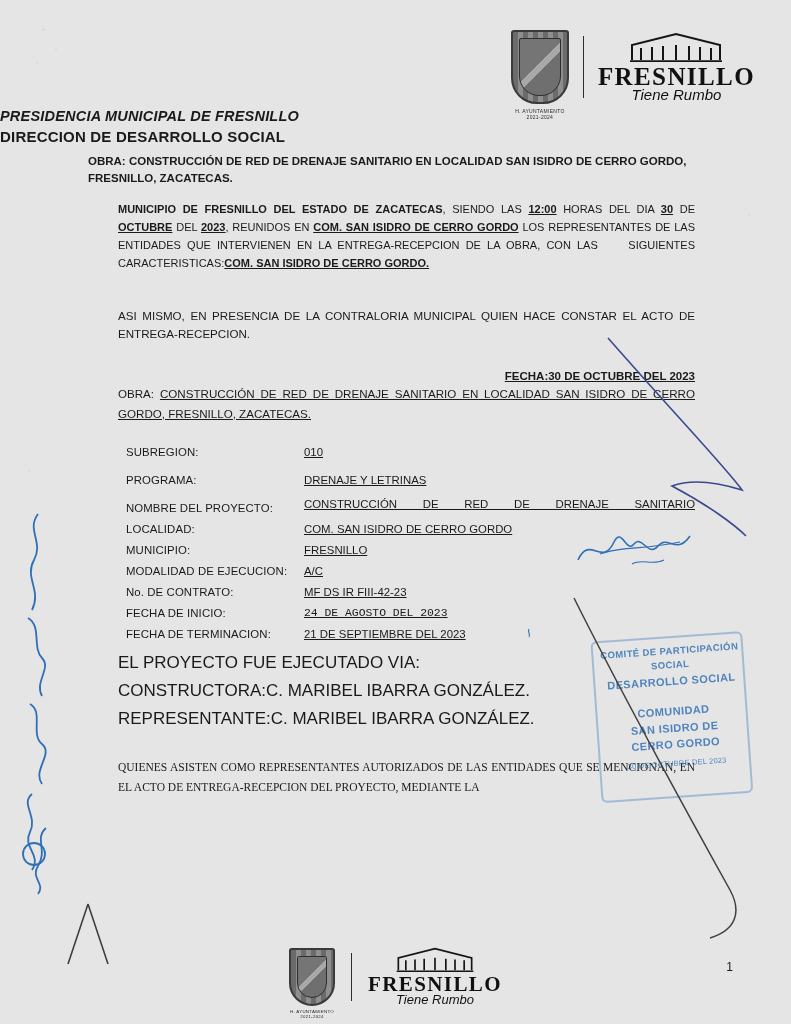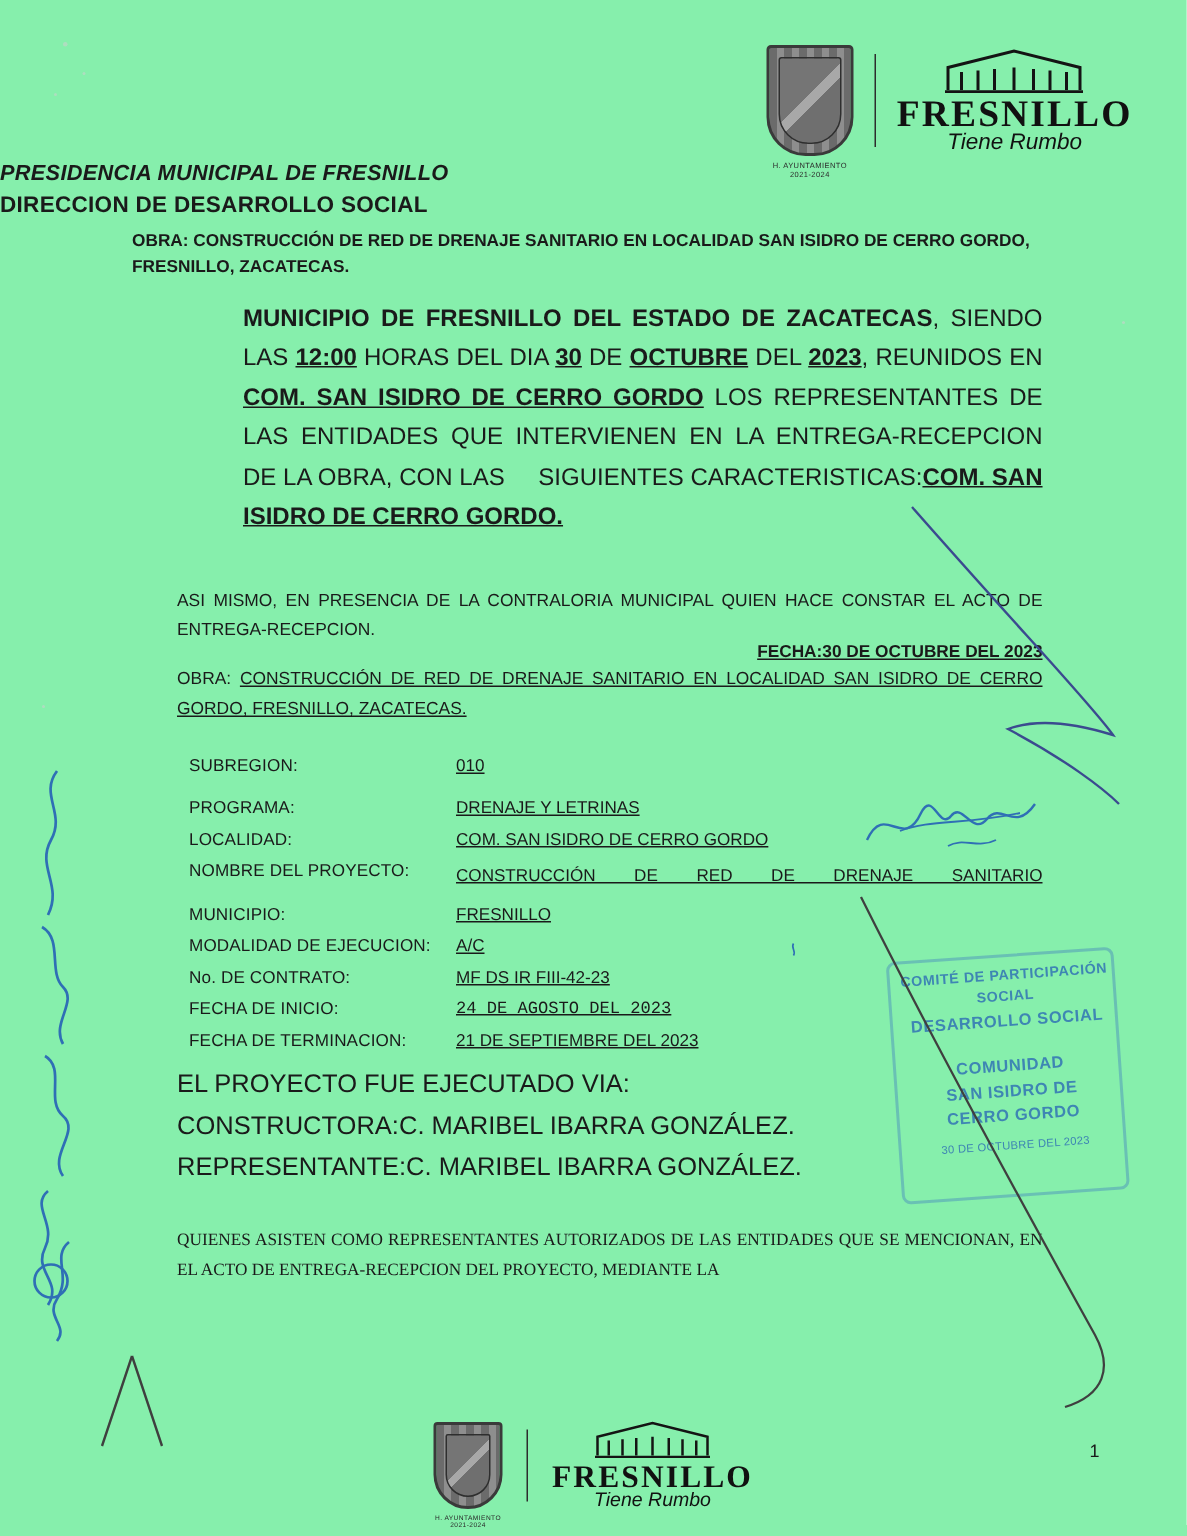"FRESNILLO" .page { background: #86efac -> #e5e5e5 }
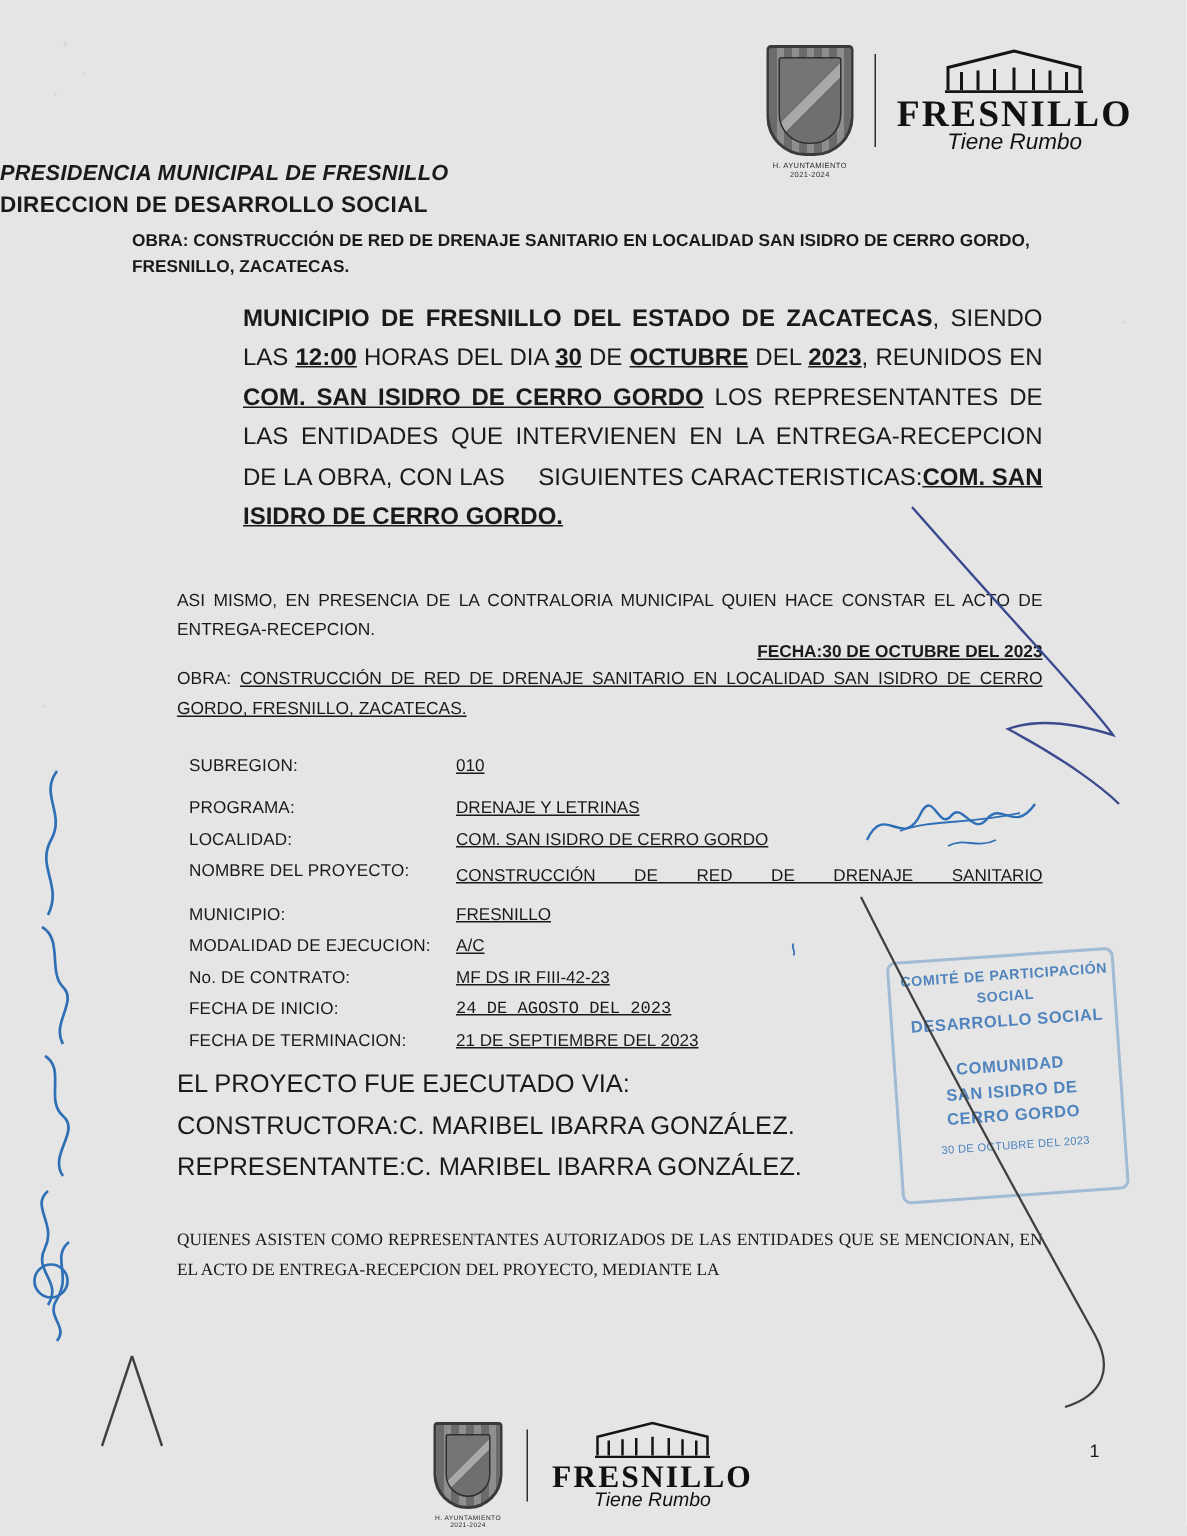"MUNICIPIO DE FRESNILLO DEL ESTADO" .para-main { font-size: 16px -> 11px; margin-left: 44px -> none }
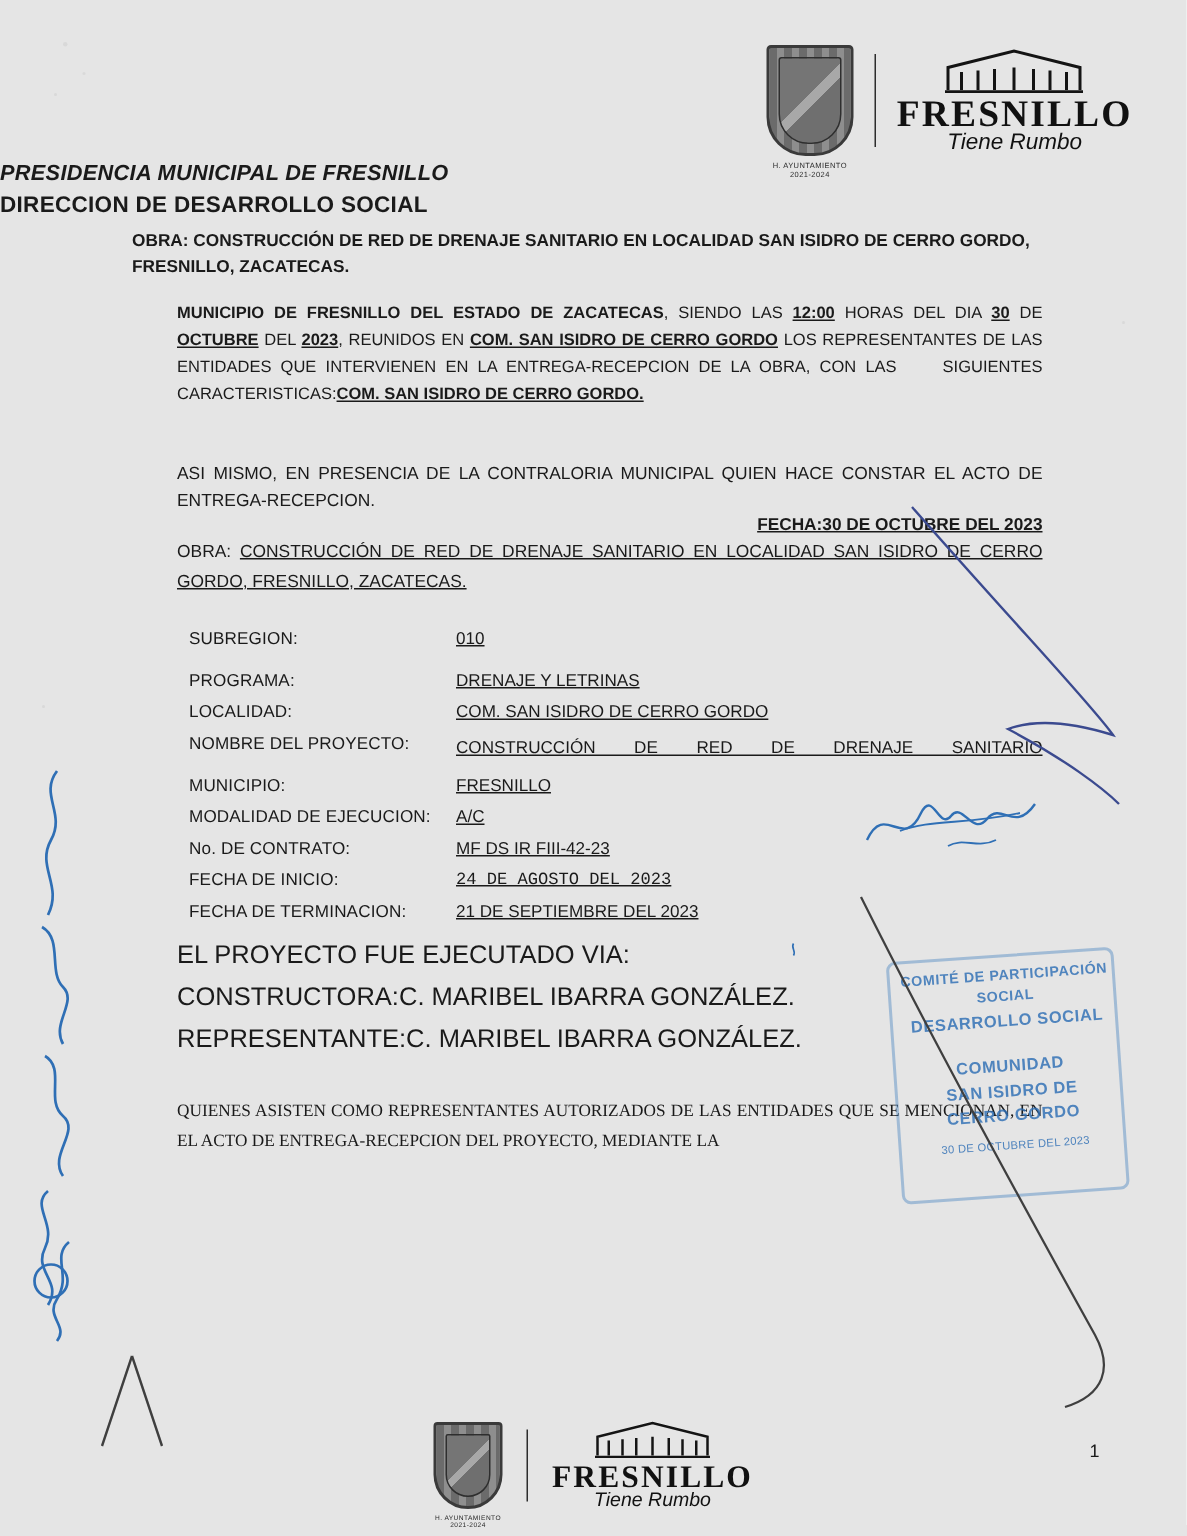"FECHA:30 DE OCTUBRE DEL 2023" .fecha { margin-top: none -> 26px }
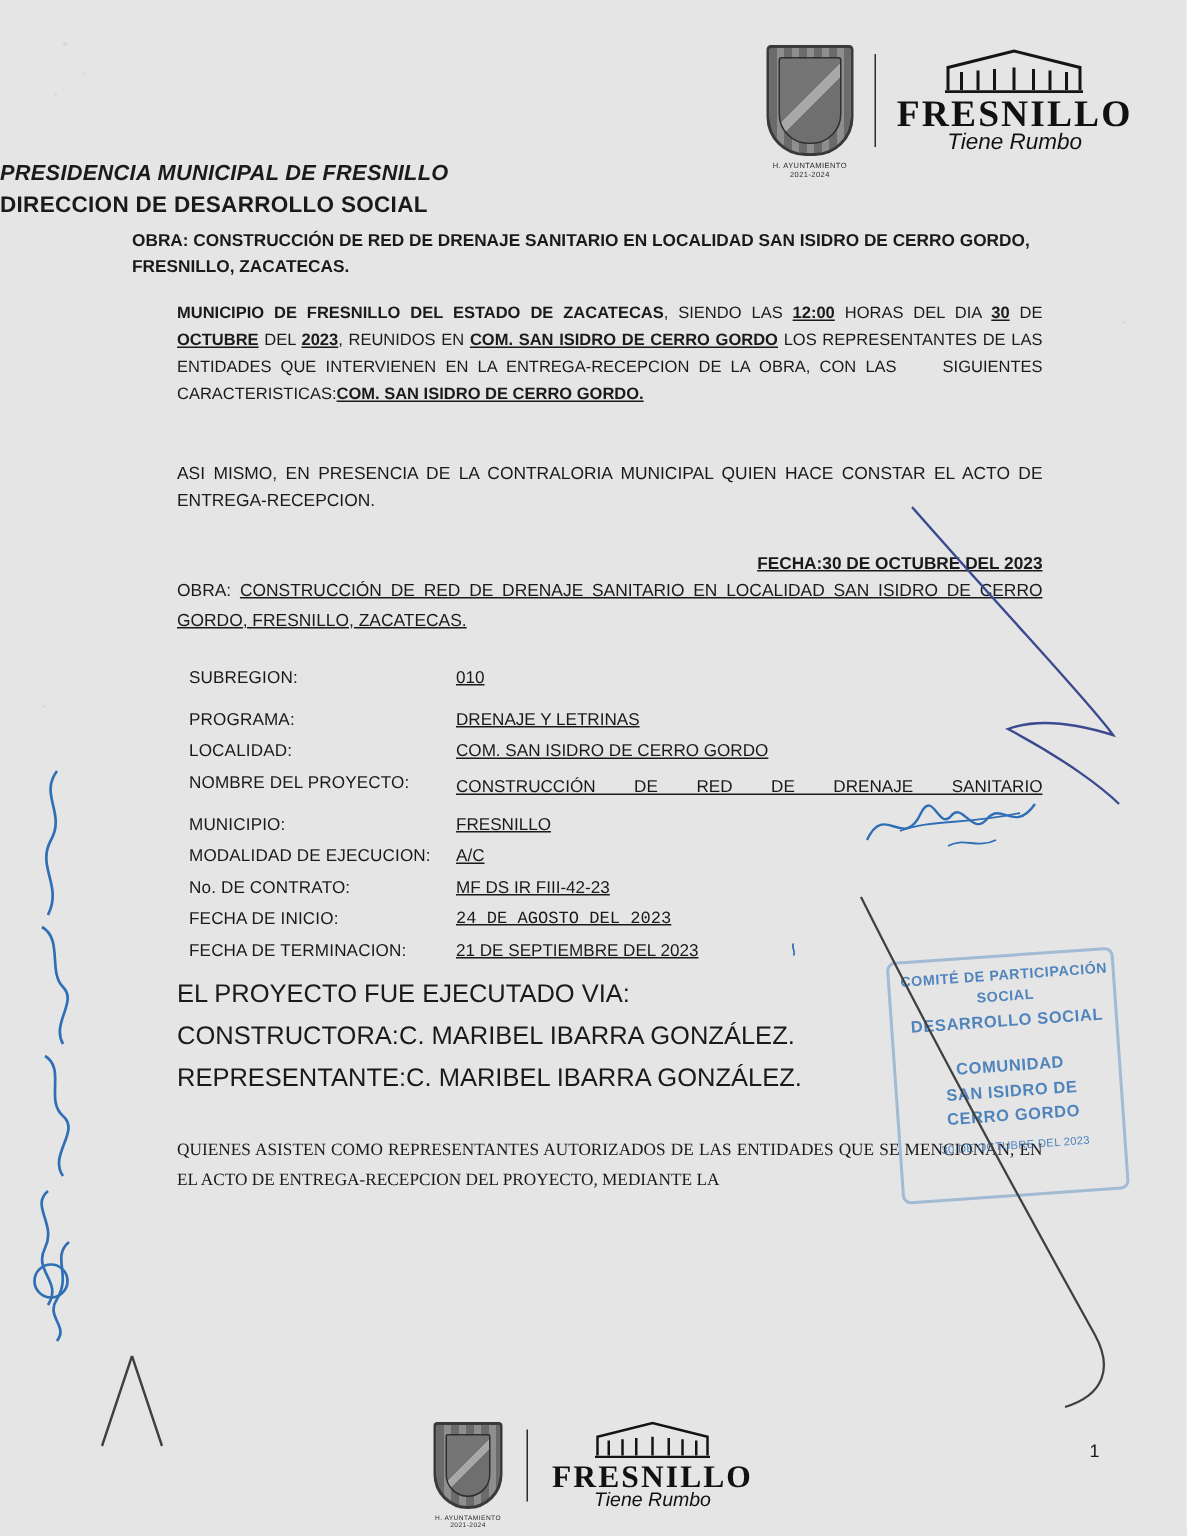"SUBREGION:" .frow { align-items: flex-start -> flex-end }
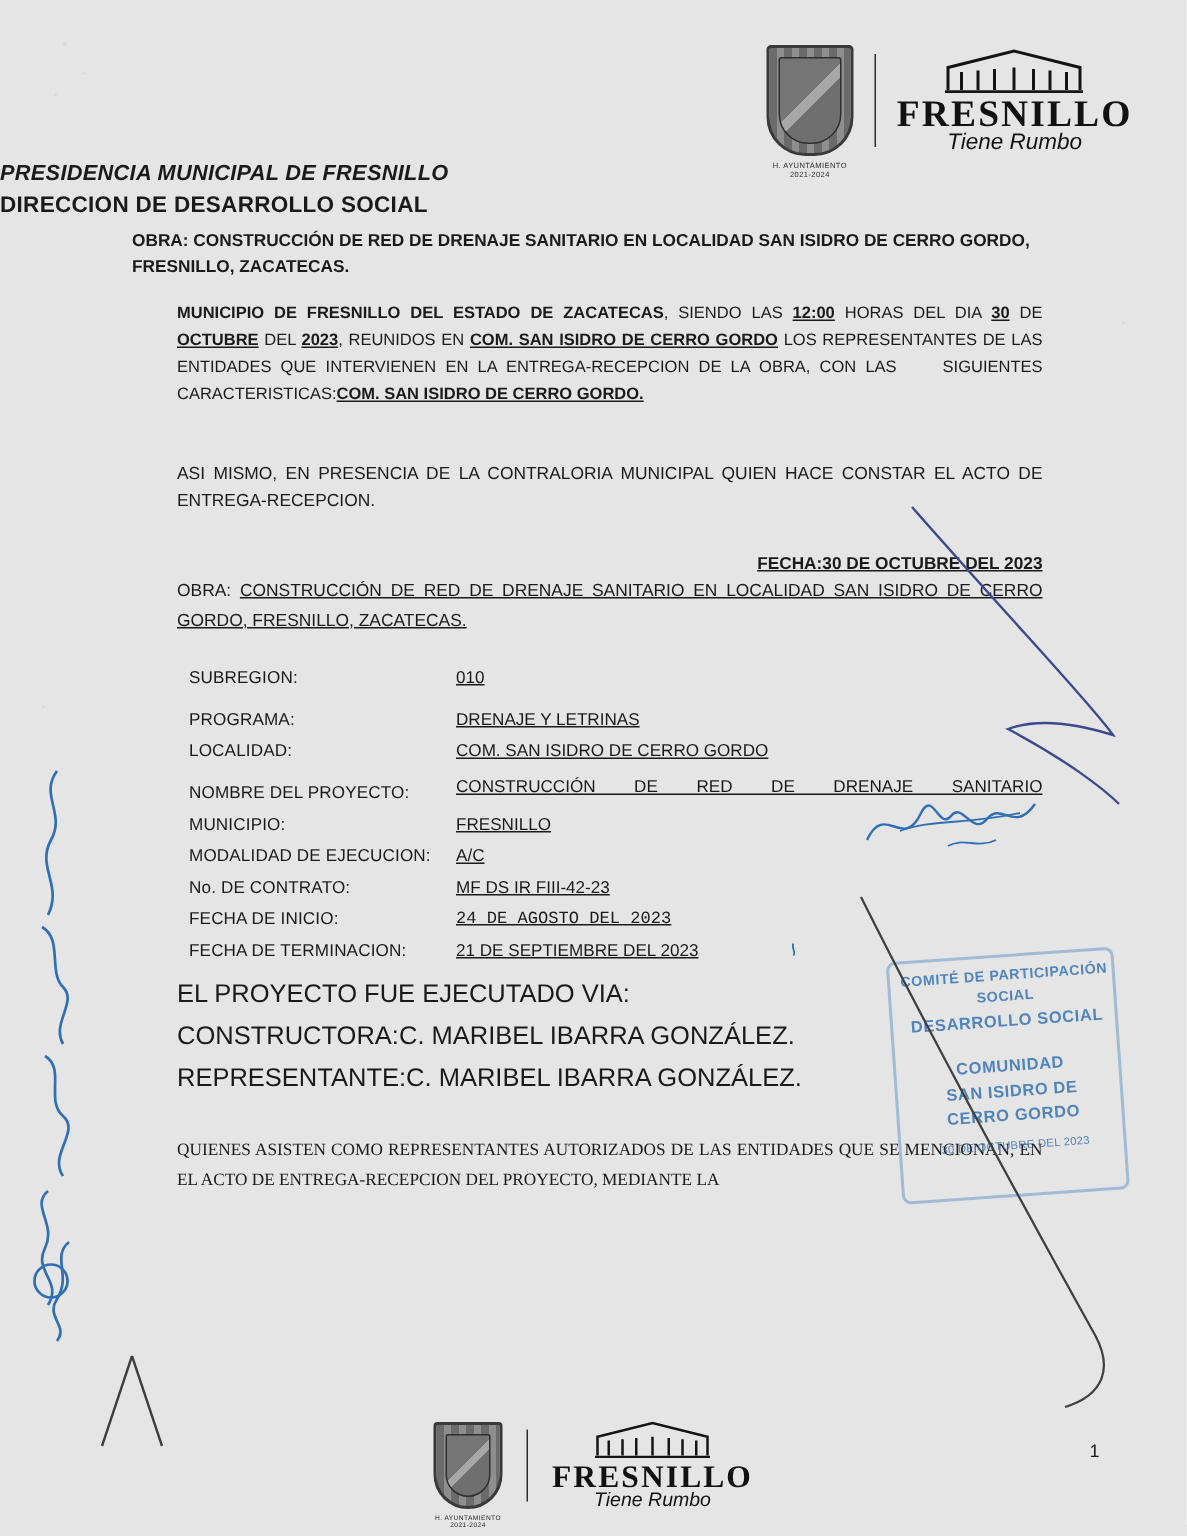"LOCALIDAD:" div.frow { order: before "NOMBRE DEL PROYECTO:" -> after "NOMBRE DEL PROYECTO:" }
